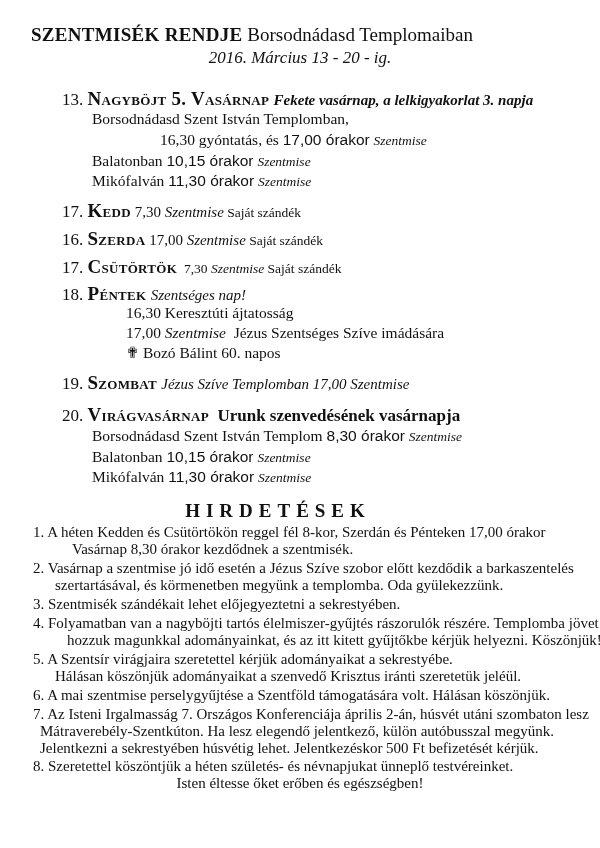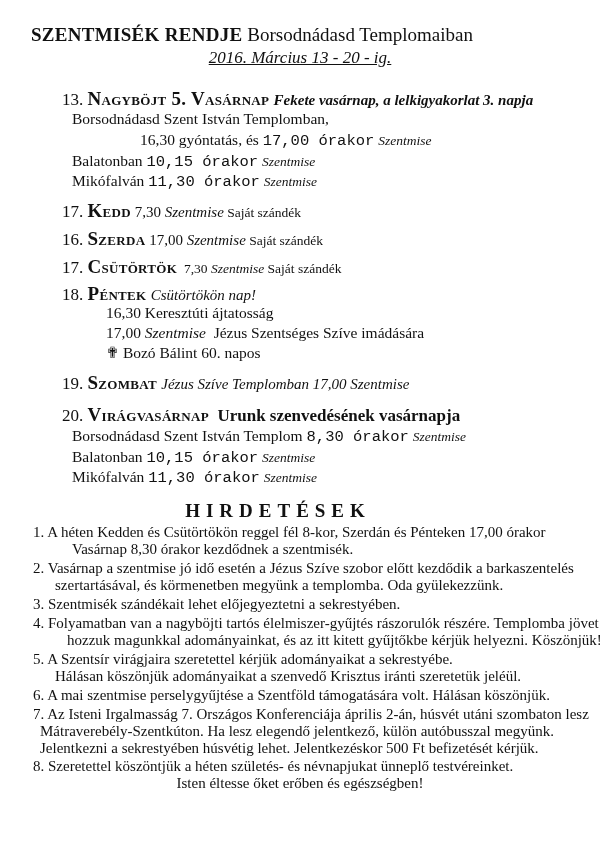"2016. Március 13 - 20" .subtitle { text-decoration: underline -> none }
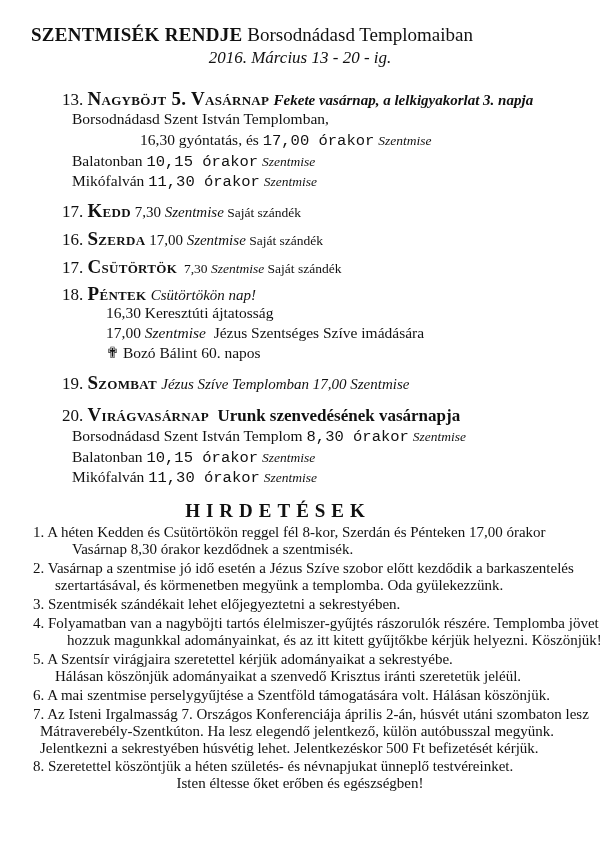"Borsodnádasd Szent István Templomban," .line { margin-left: none -> 20px }
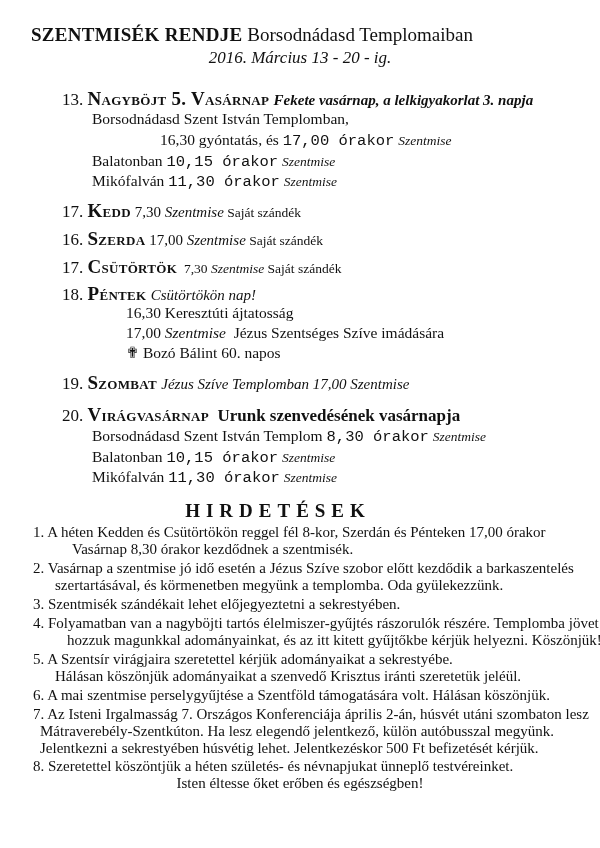"17,00 órakor" .sans { font-family: Liberation Mono, monospace -> Liberation Sans, sans-serif }
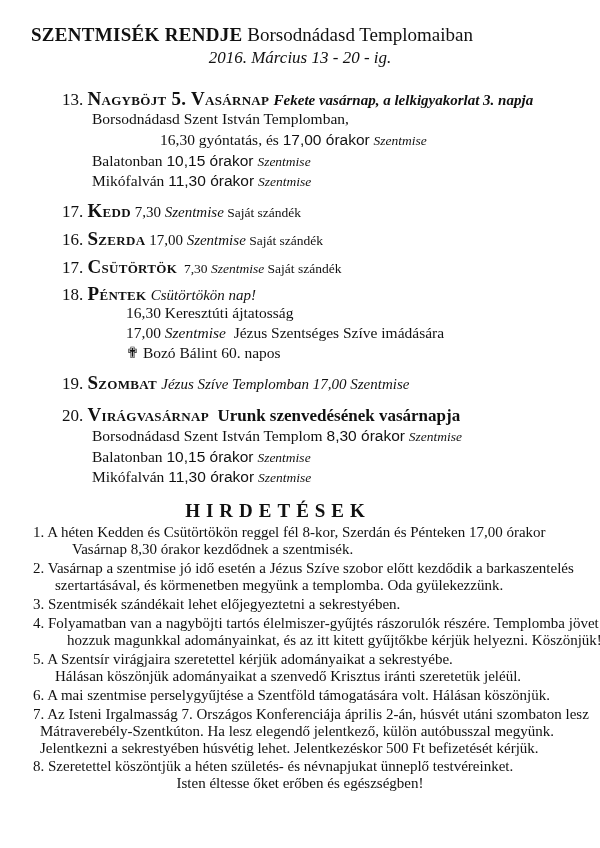"Csütörtökön nap!" span.it { text: Csütörtökön -> Szentséges }
